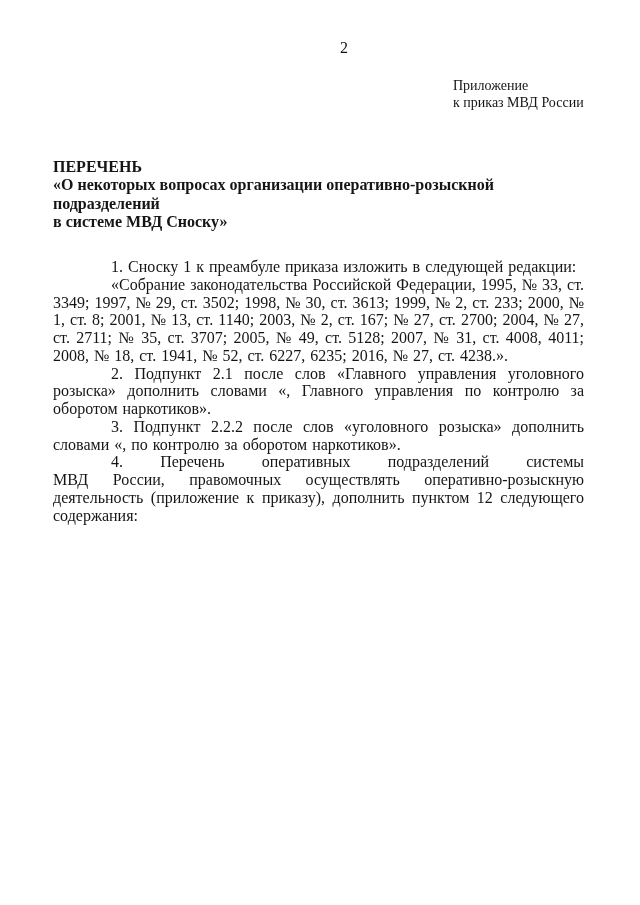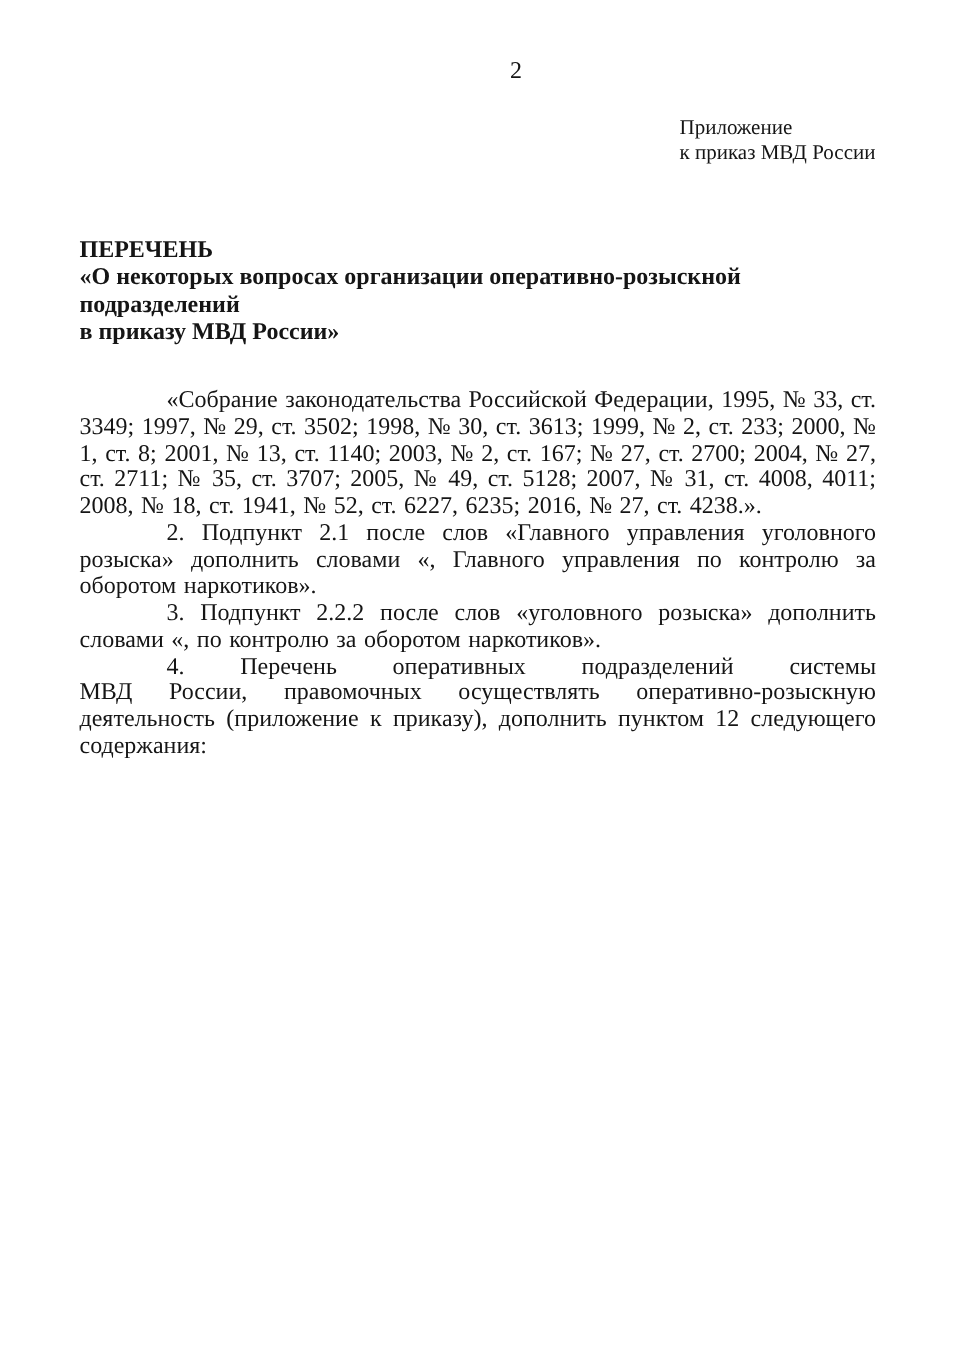"в приказу МВД России»" div { text: приказу МВД России -> системе МВД Сноску }
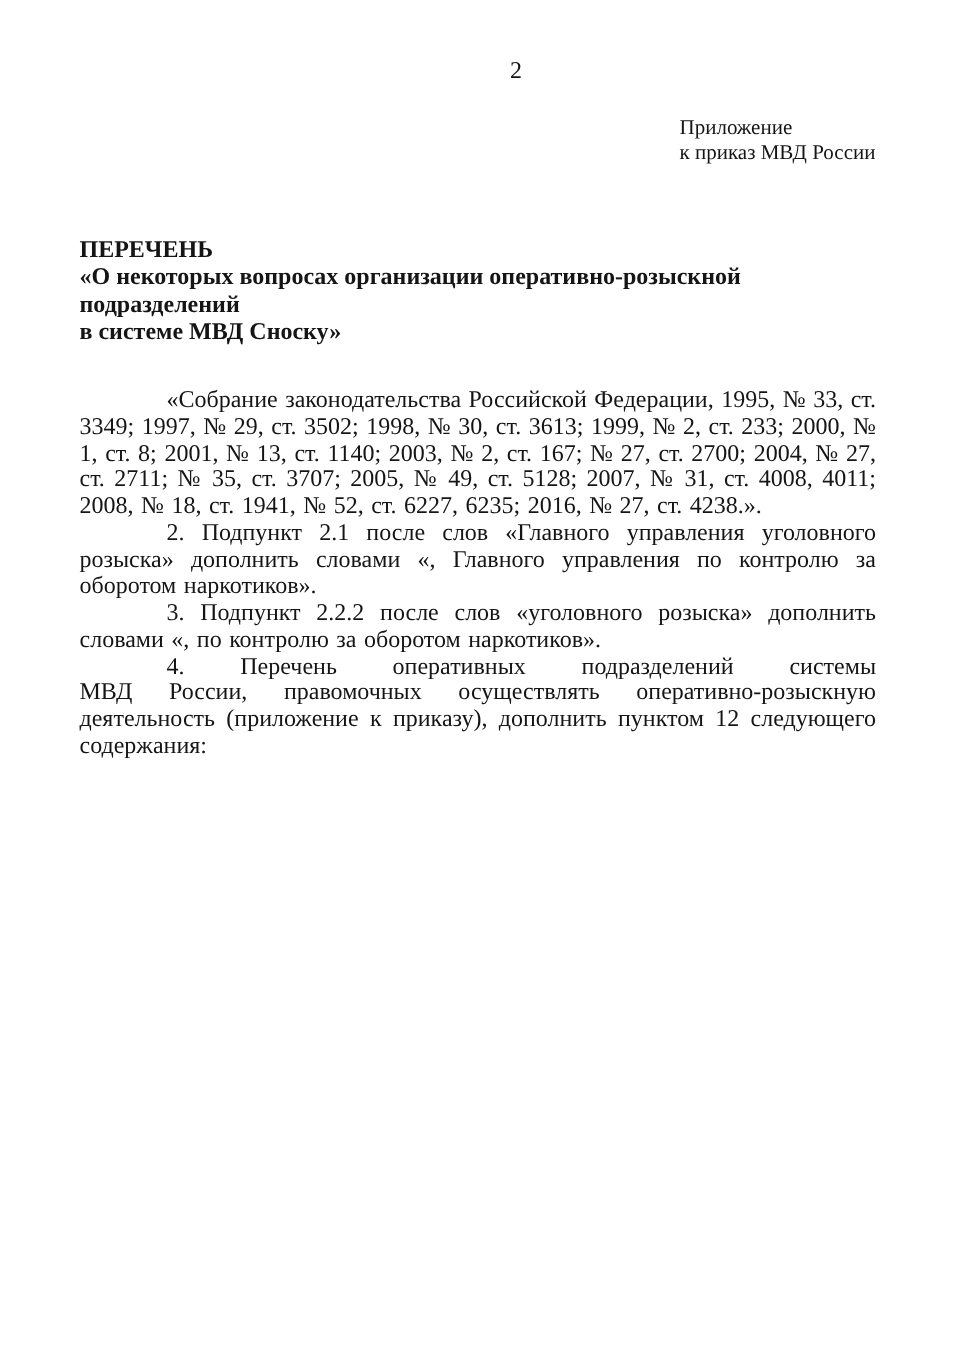"1. Сноску 1 к преамбуле" p.para { html: none -> <p>1. Сноску 1 к преамбуле приказа изложить в следующей редакции:</p> }
